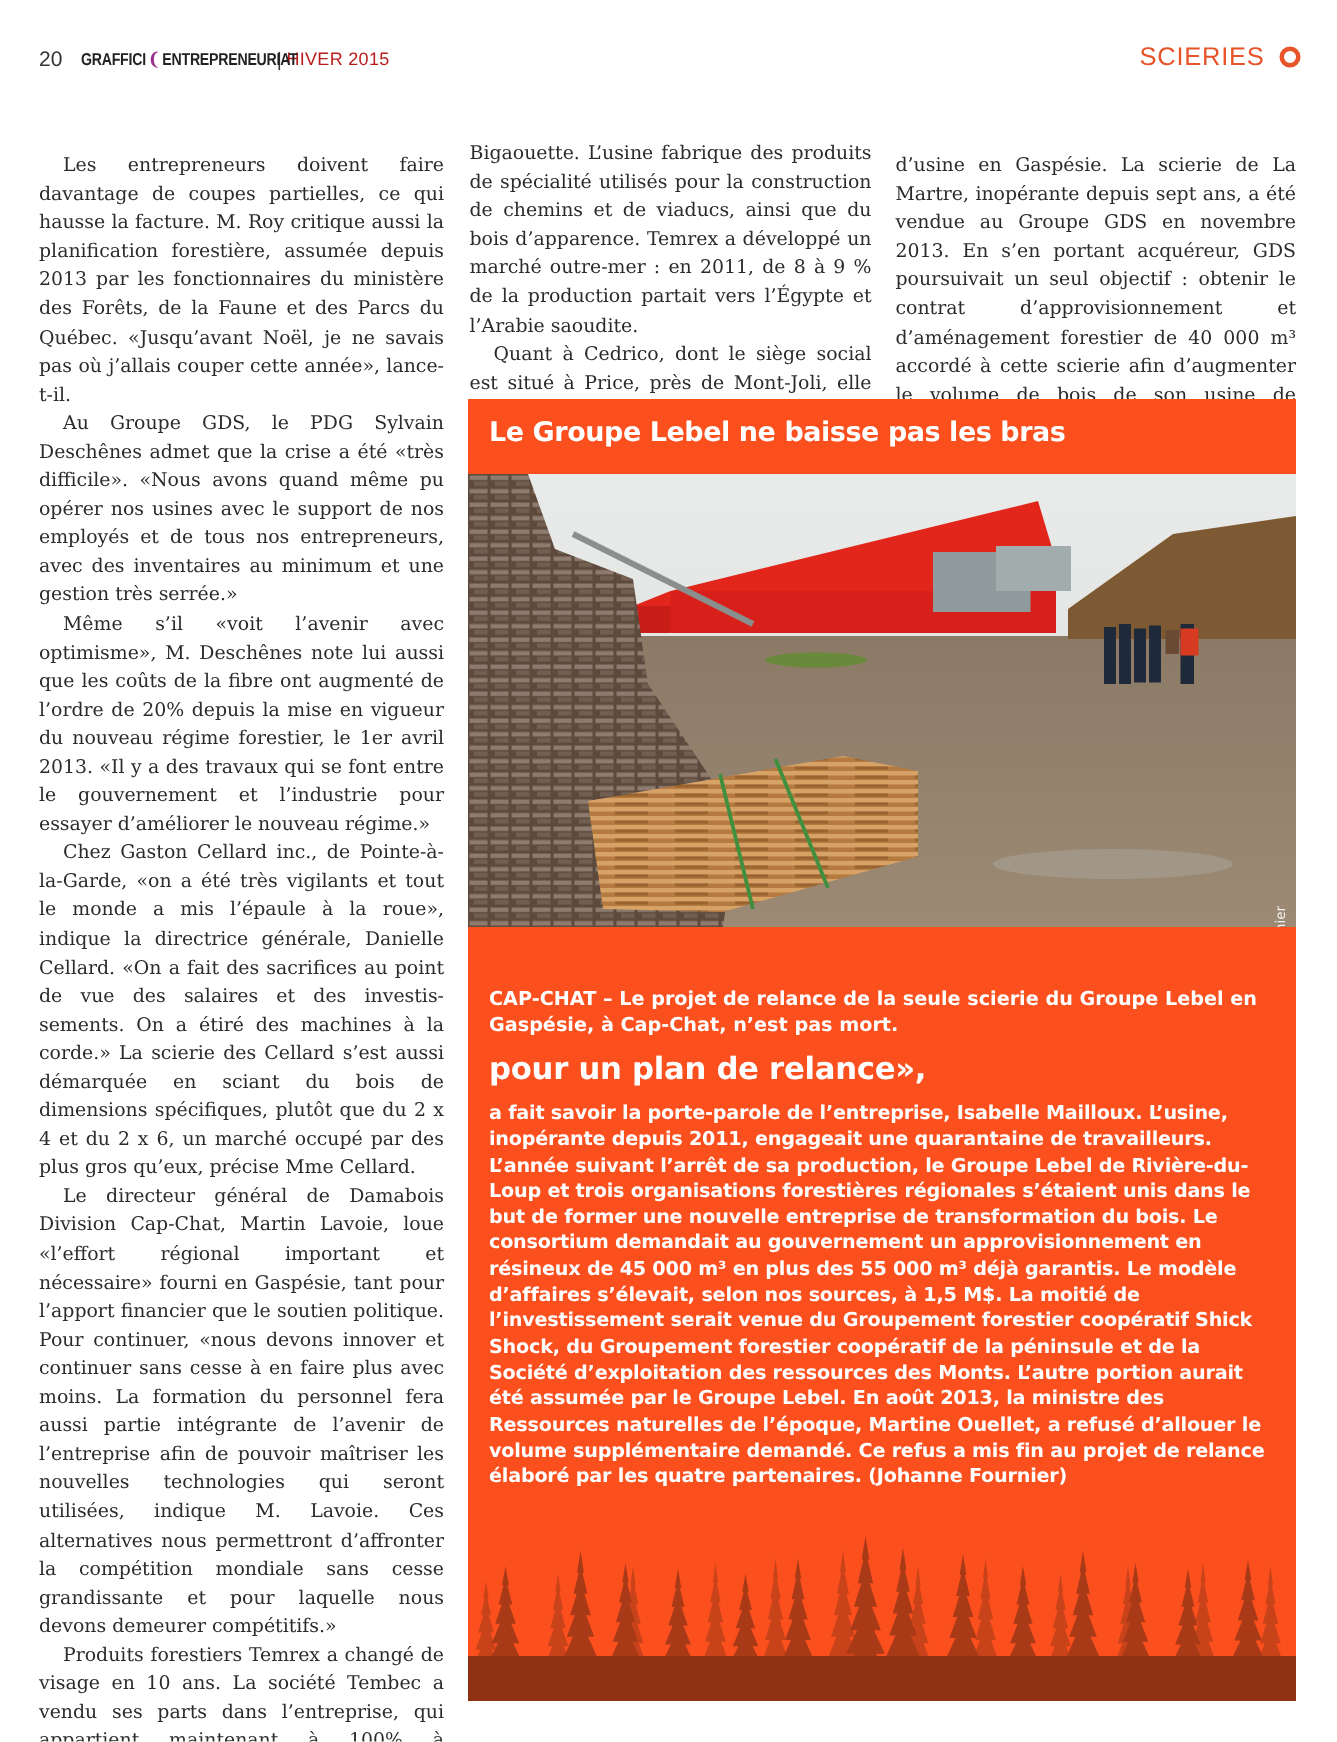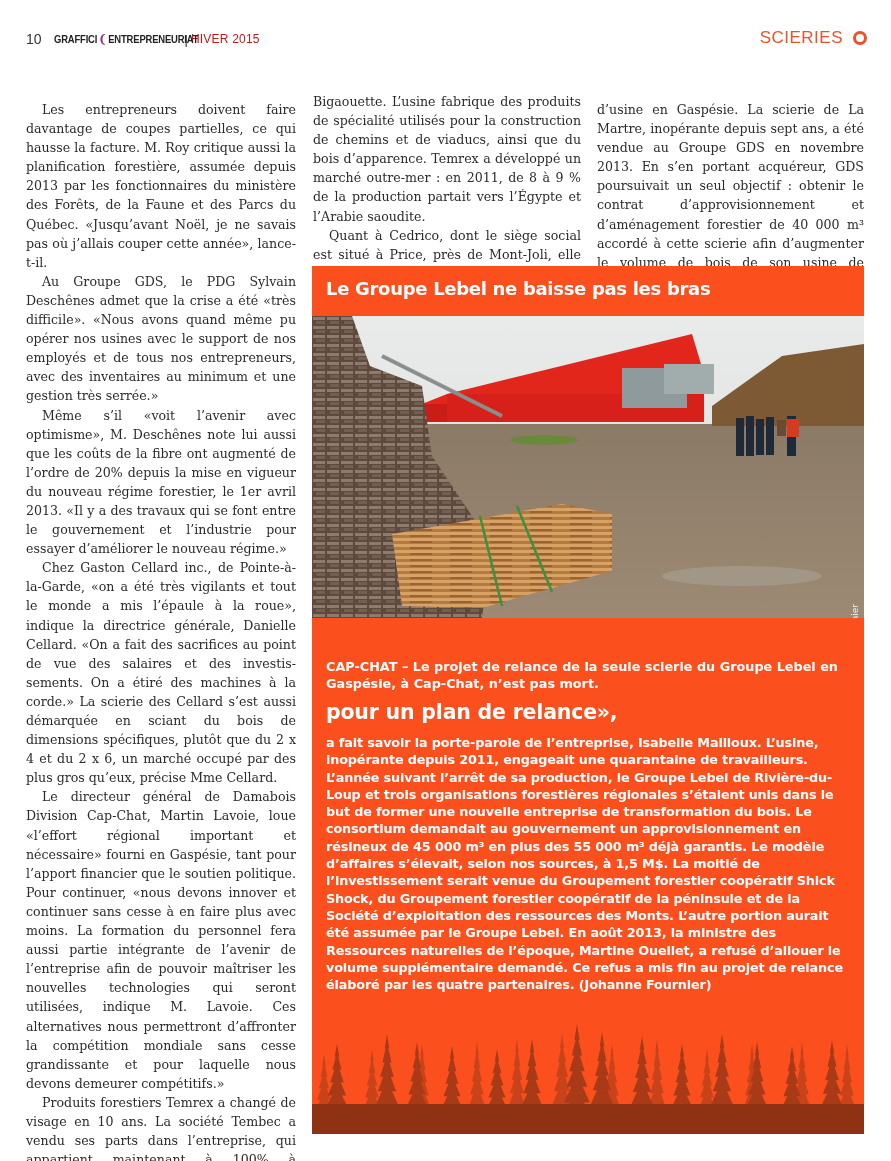"10" span.page-num { text: 10 -> 20 }
